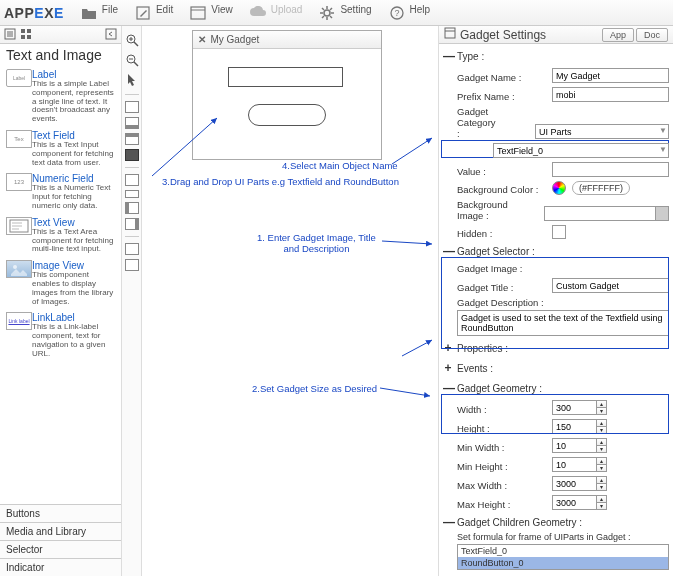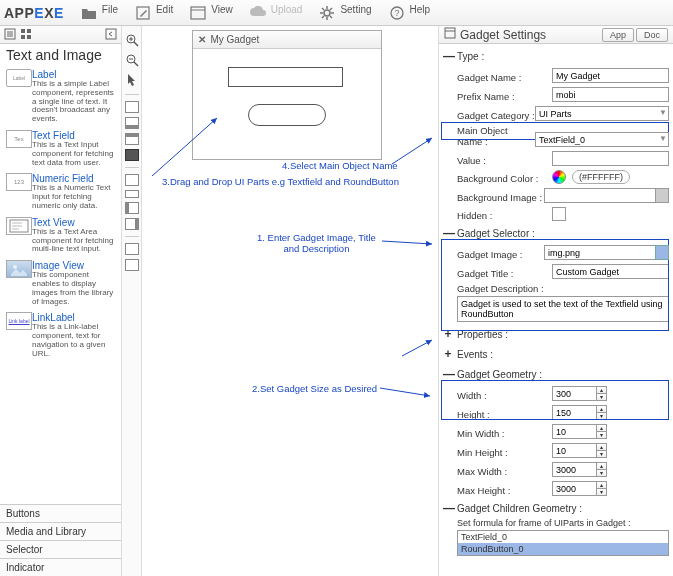"UI Parts" .prop-select-wrap { margin-left: none -> 36px }
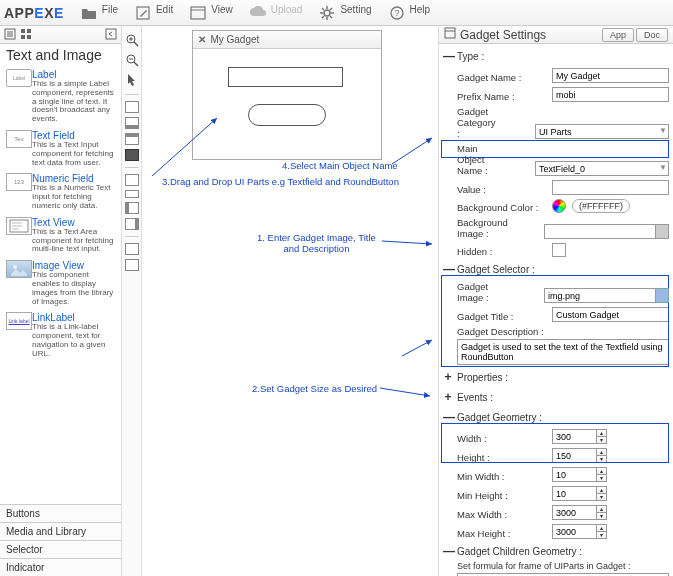"Main Object Name :" div.prop-label { html: <div>Main Object Name :</div> -> none }
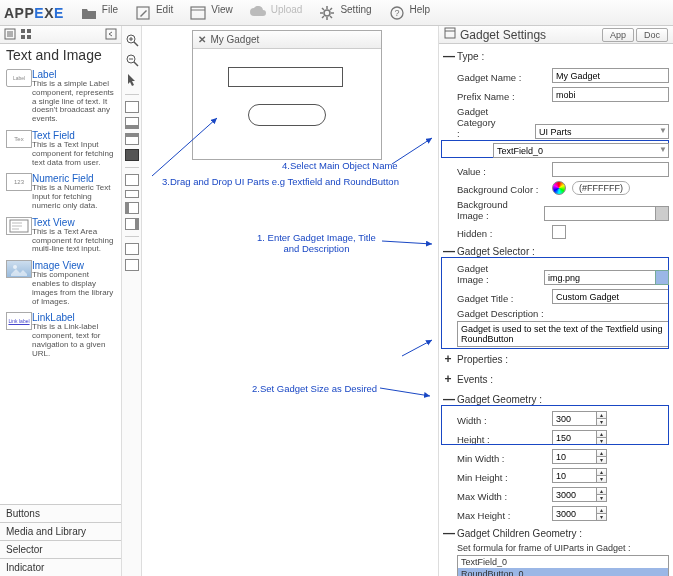"img.png" div.prop-select-wrap { html: <div> <input> <span></span> </div> -> none }
